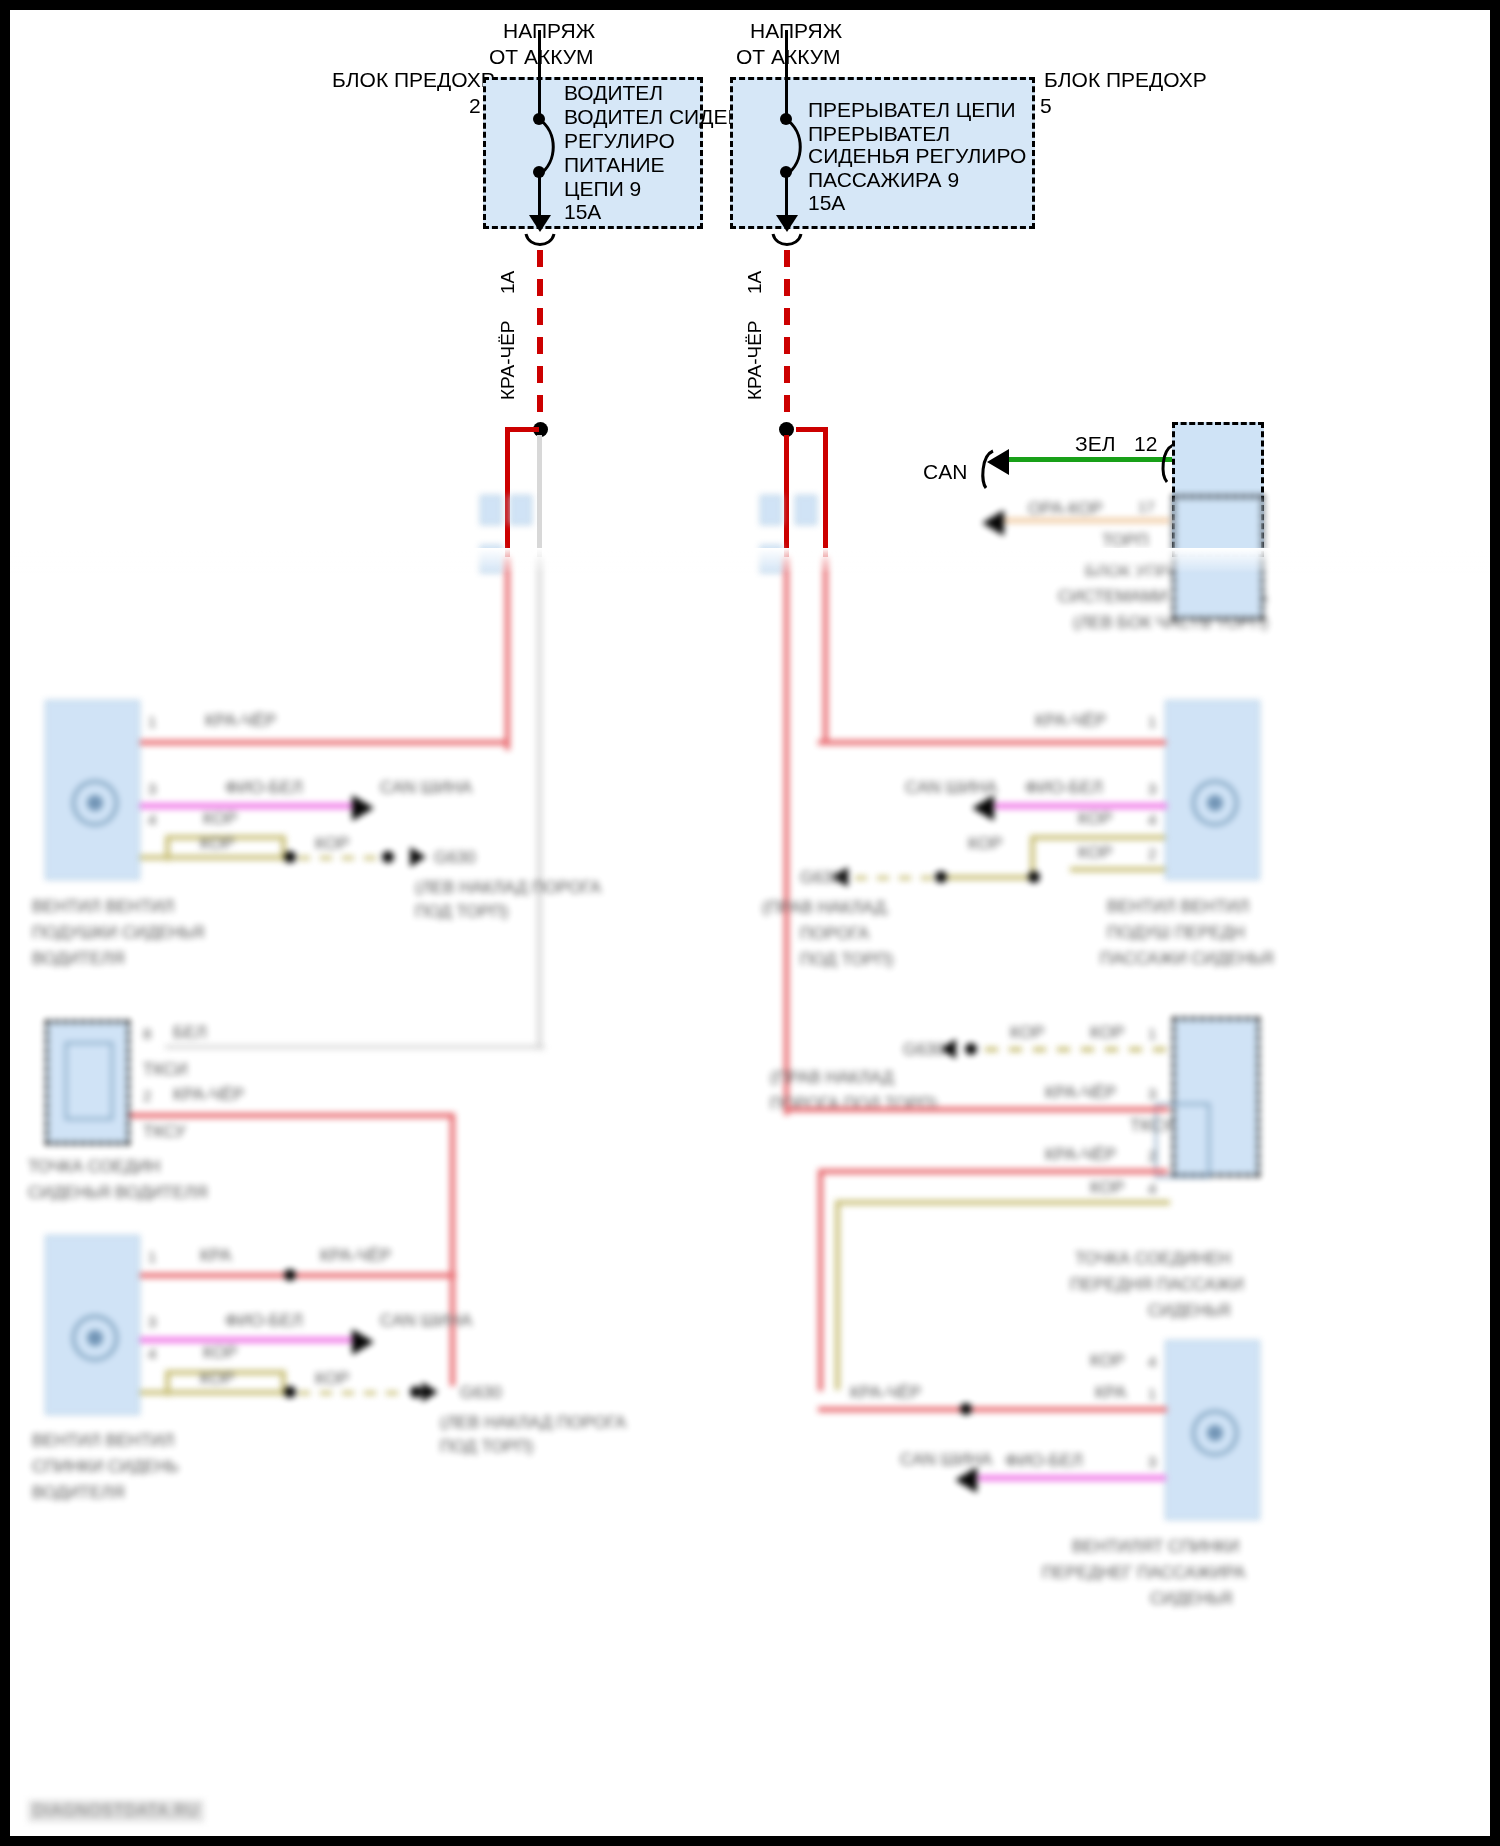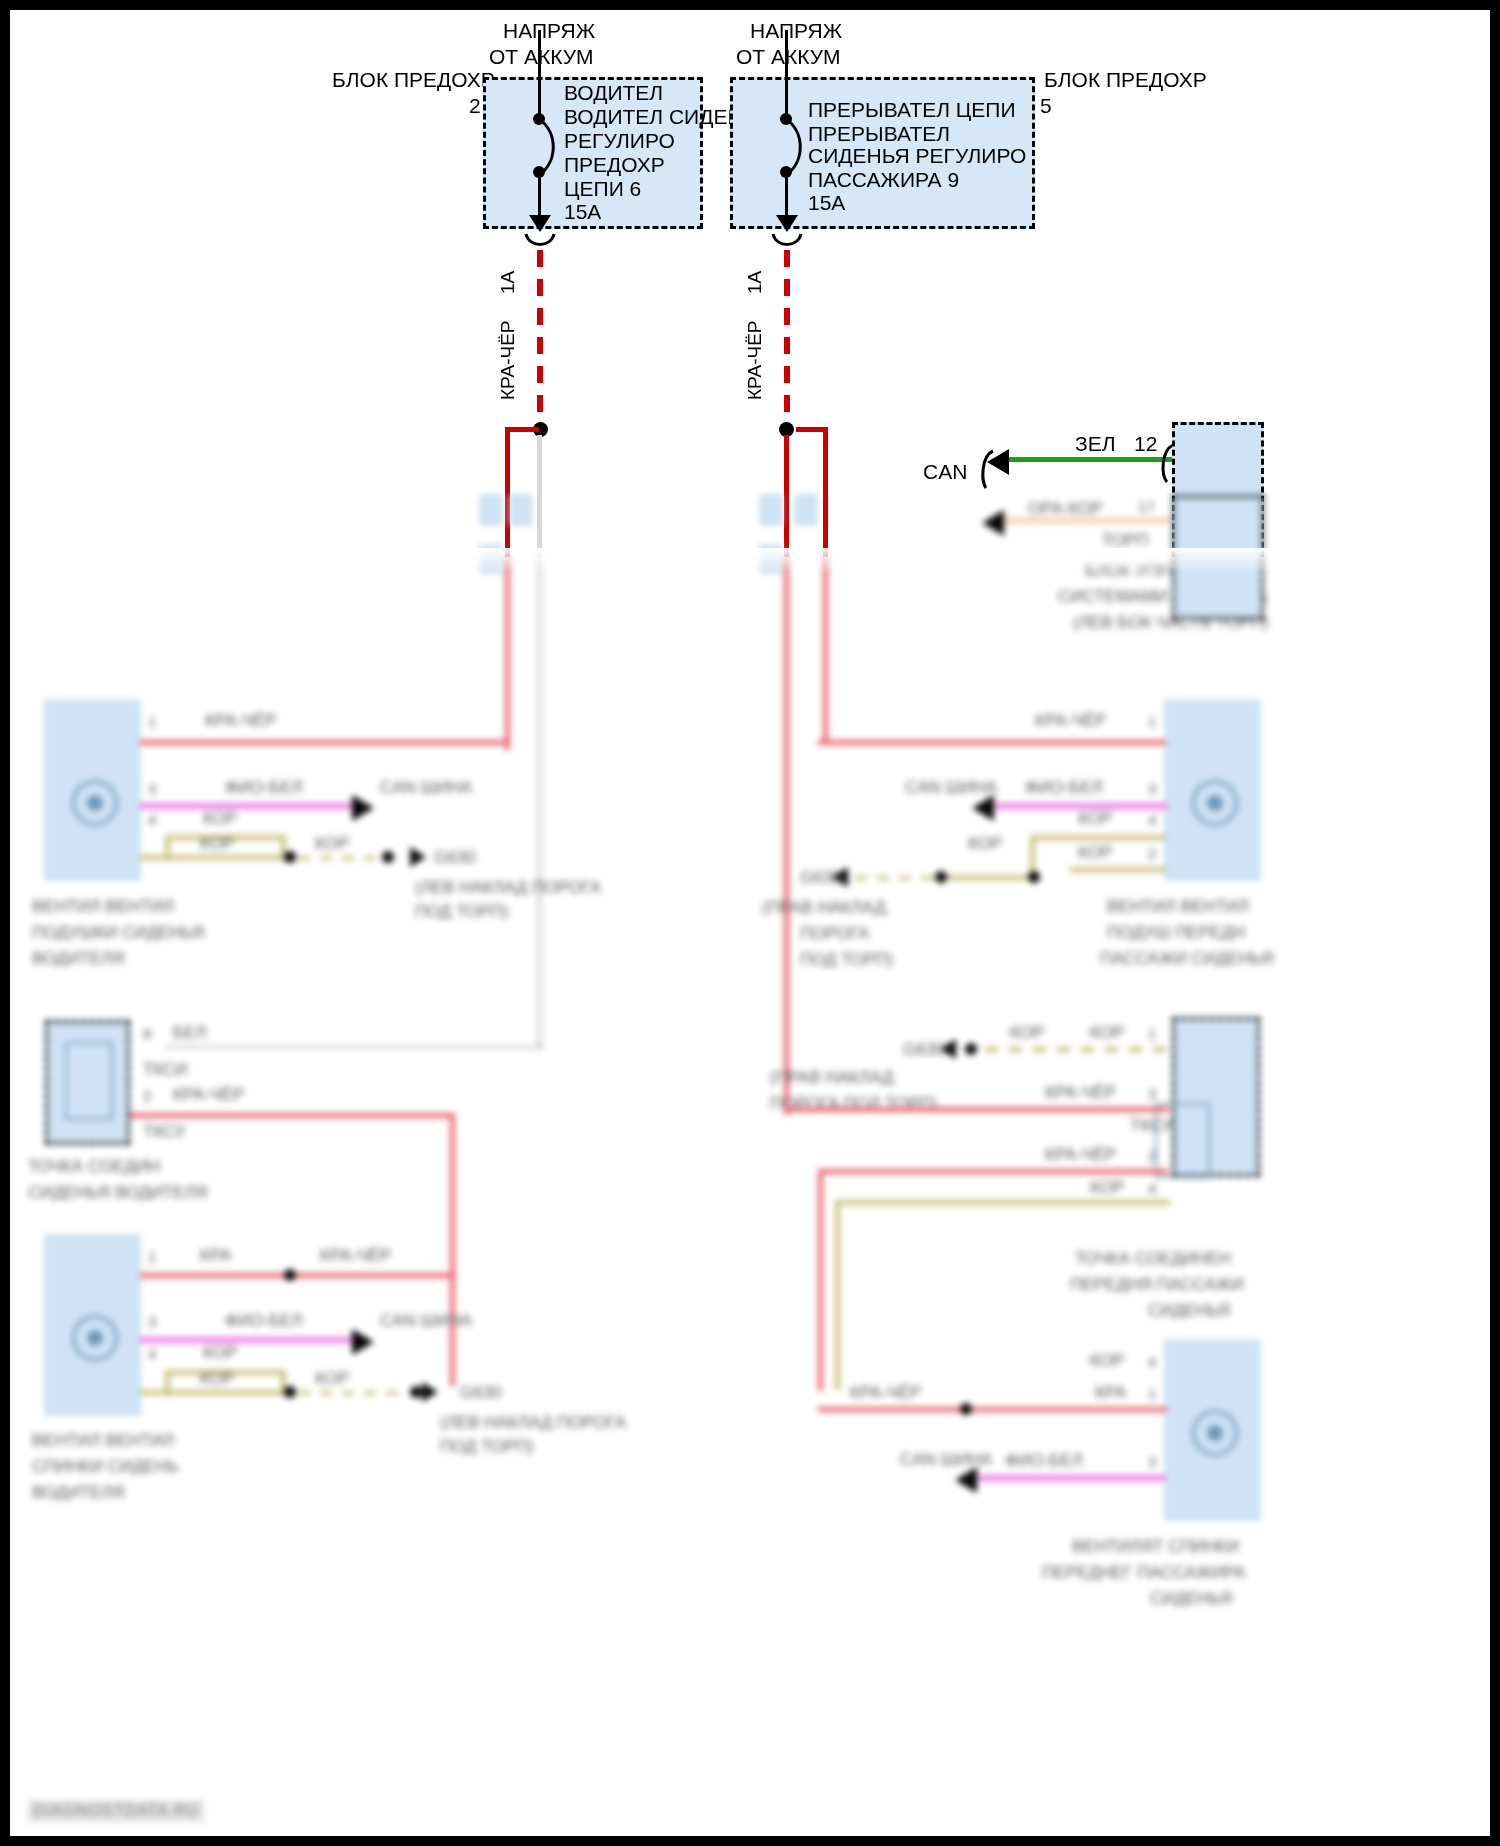"ПРЕДОХР" div.txt { text: ПРЕДОХР -> ПИТАНИЕ }
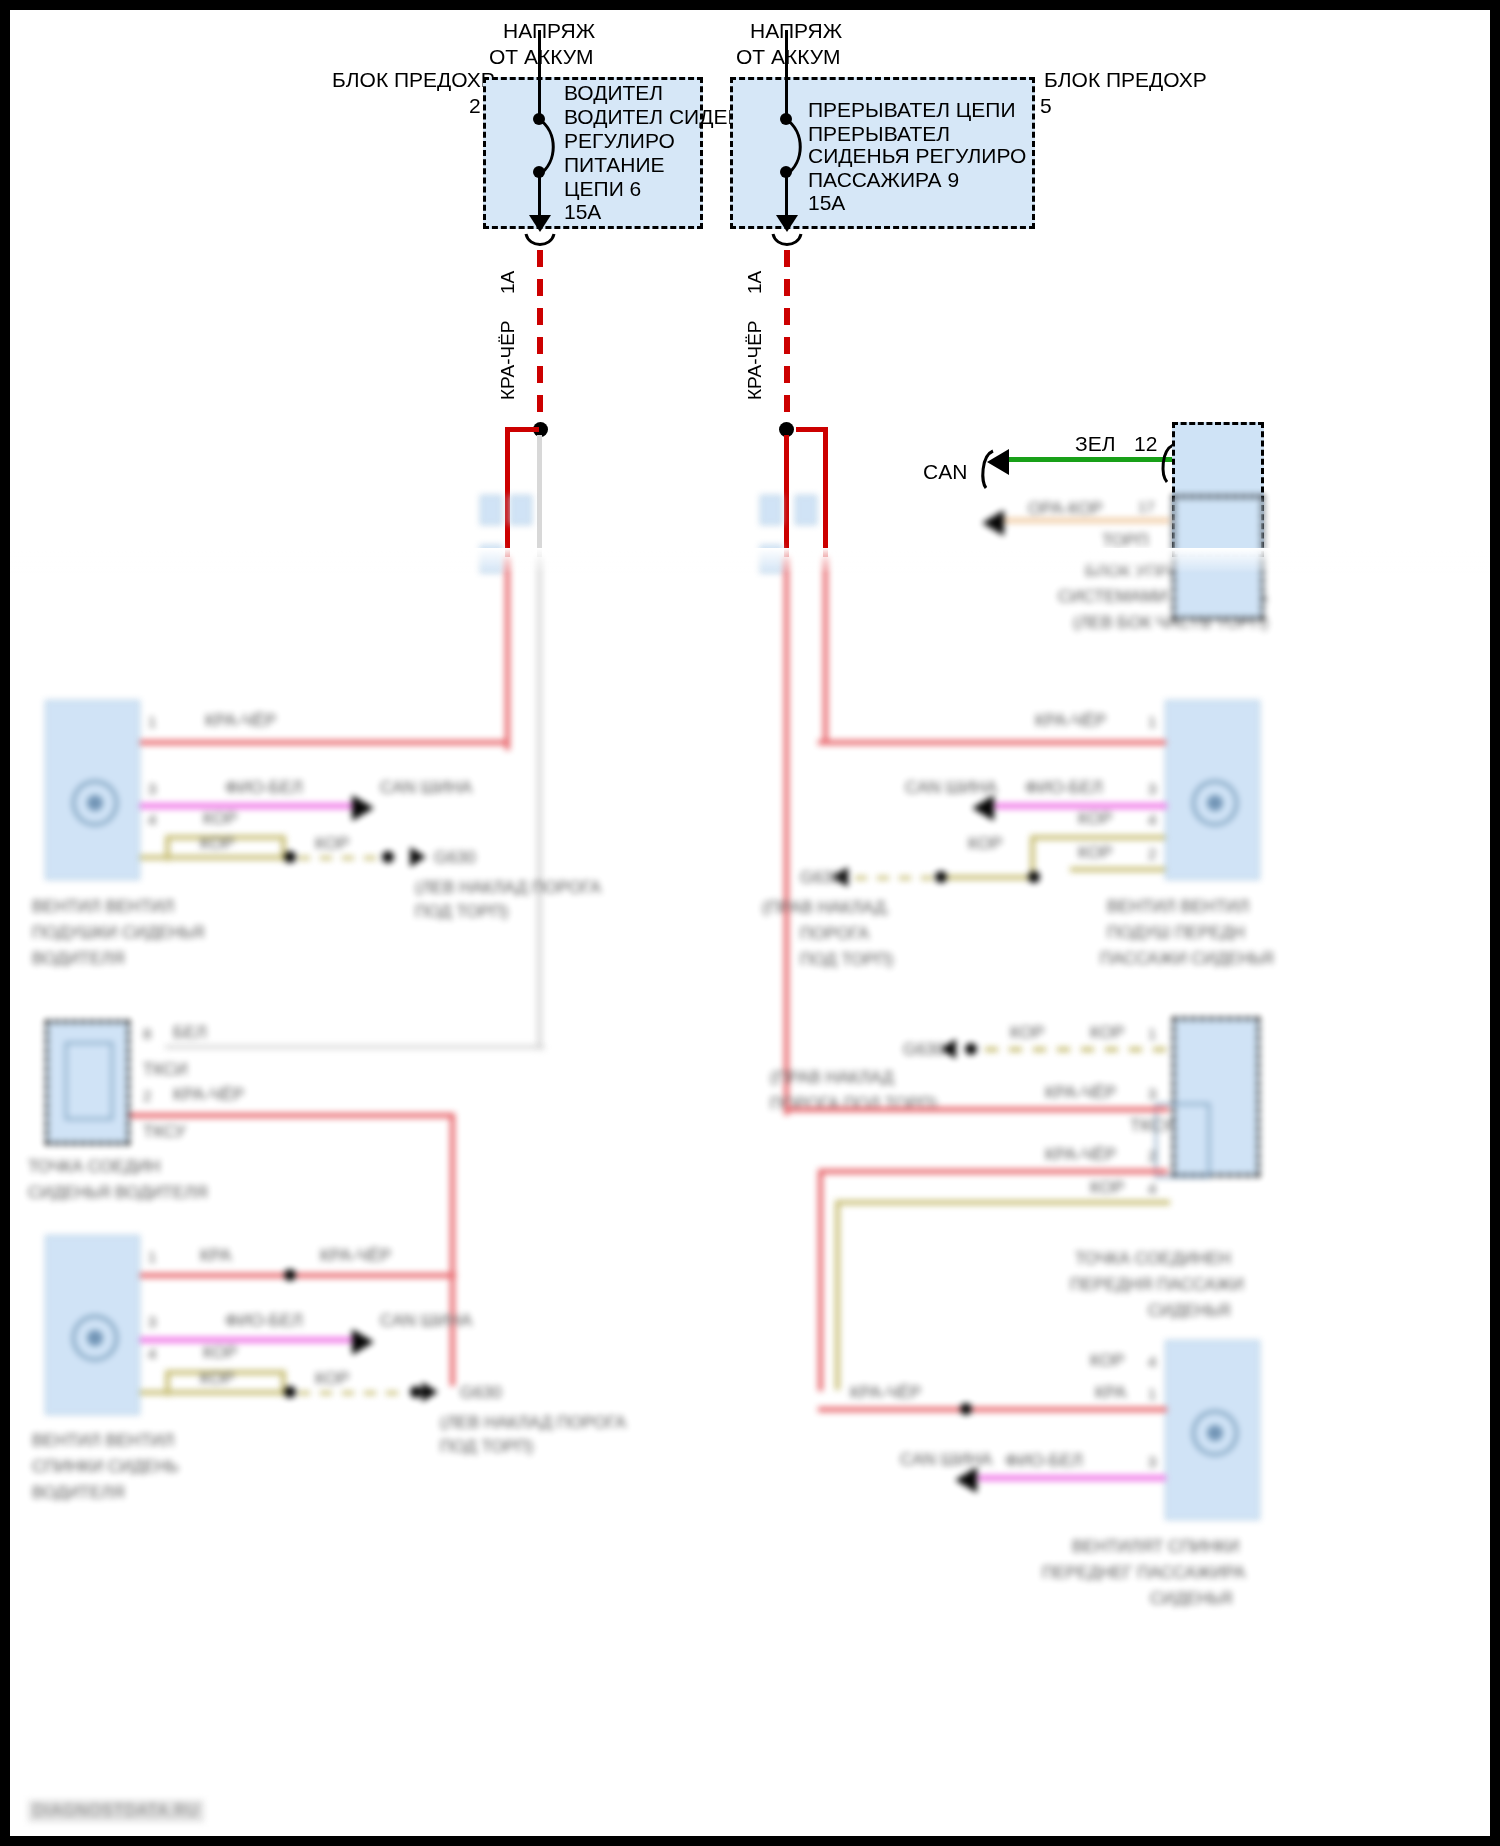"ЦЕПИ 6" div.txt { text: 6 -> 9 }
